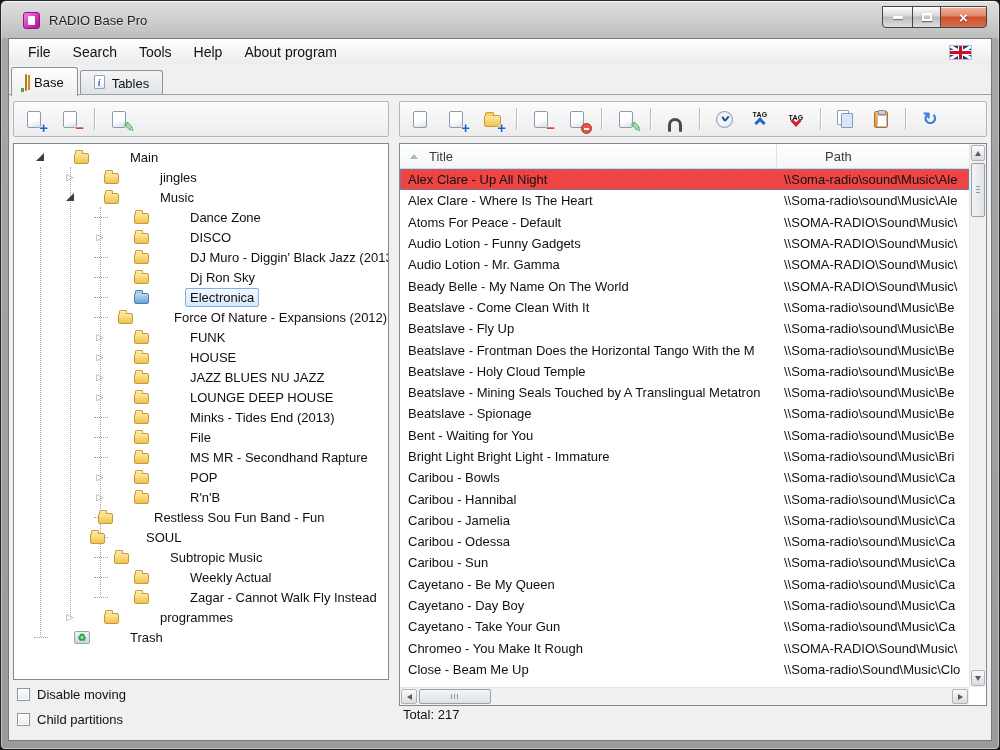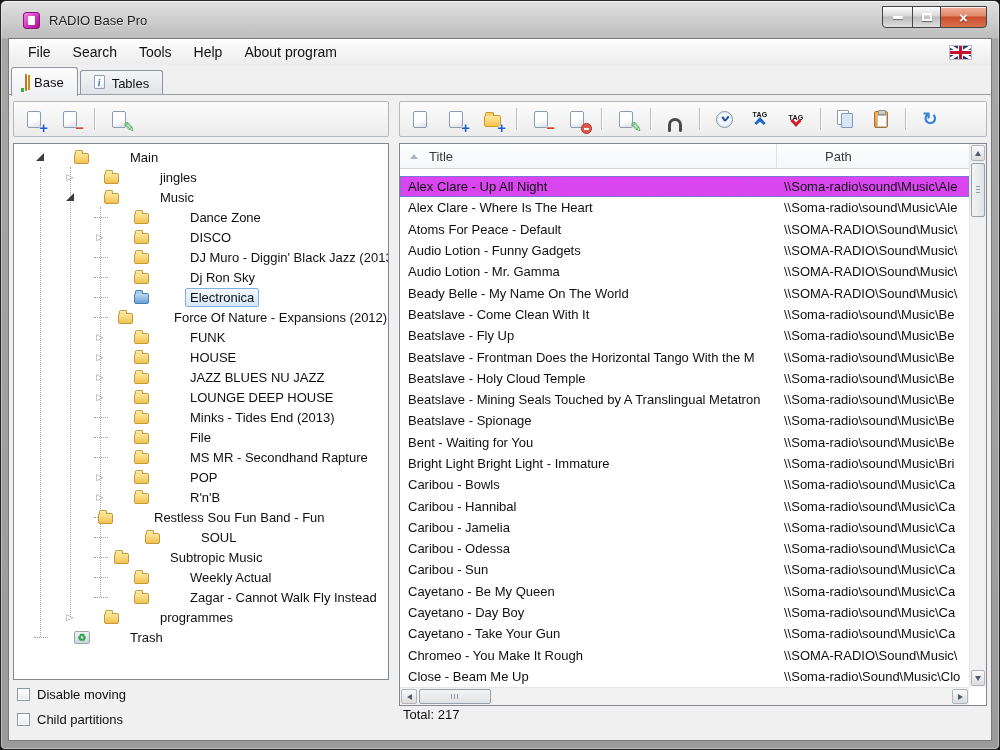"Alex Clare - Up All" .drow.sel { background: #d946ef -> #ef4444; margin-top: 7px -> none }
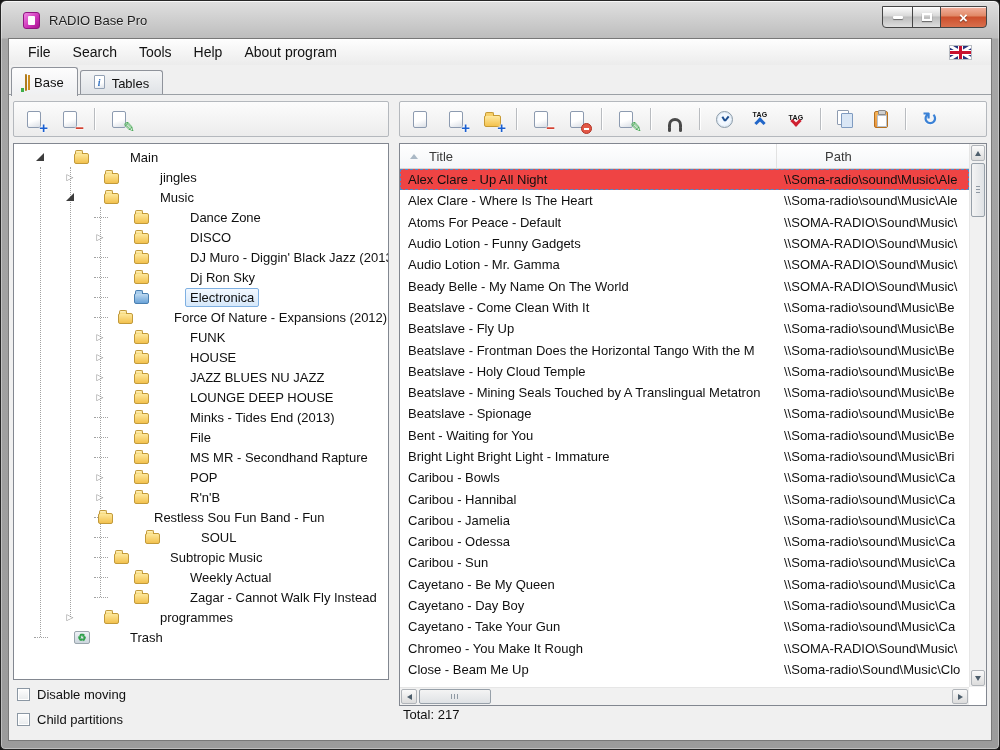"SOUL" div.trow { padding-left: 87px -> 32px }
